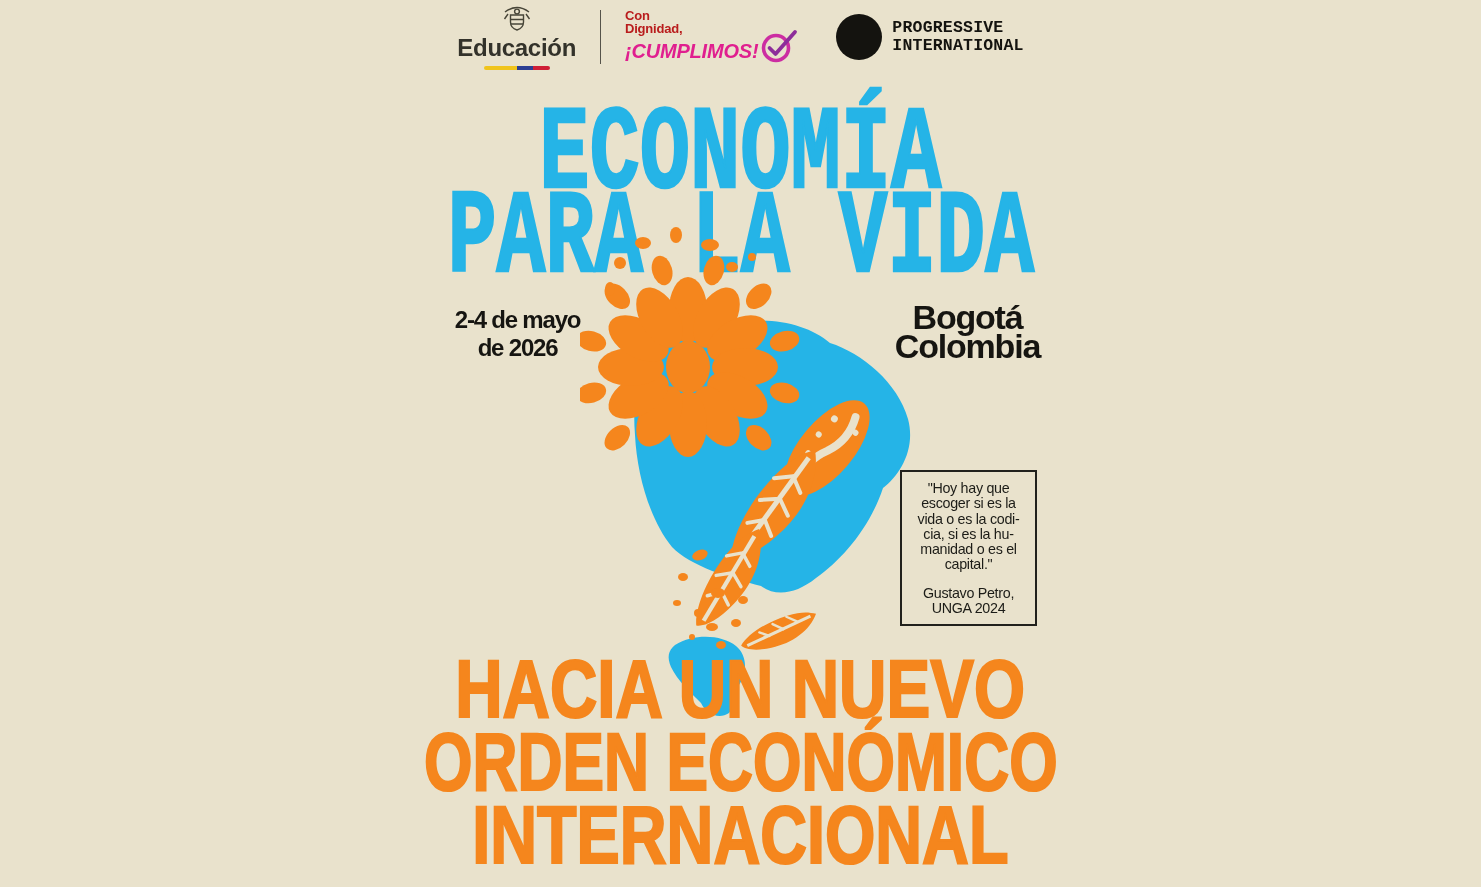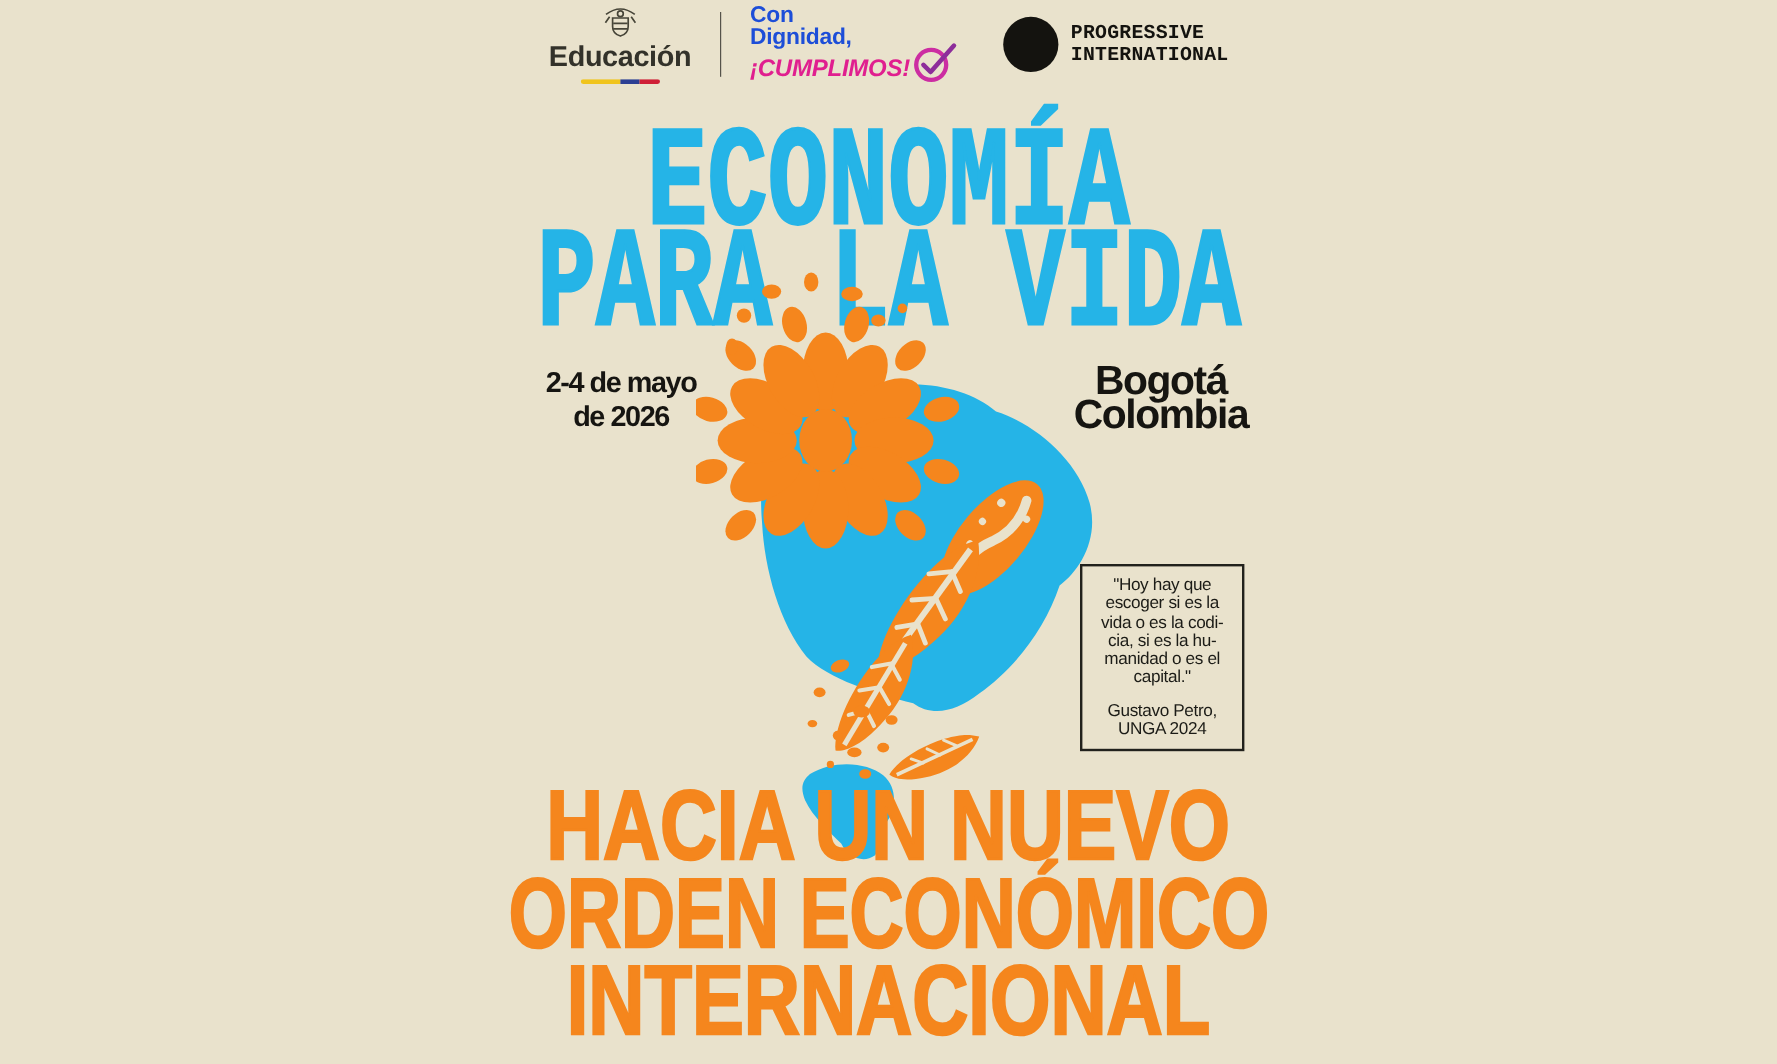"Con" .dig-top { color: #1d4ed8 -> #b91c1c; font-size: 19px -> 13px }
